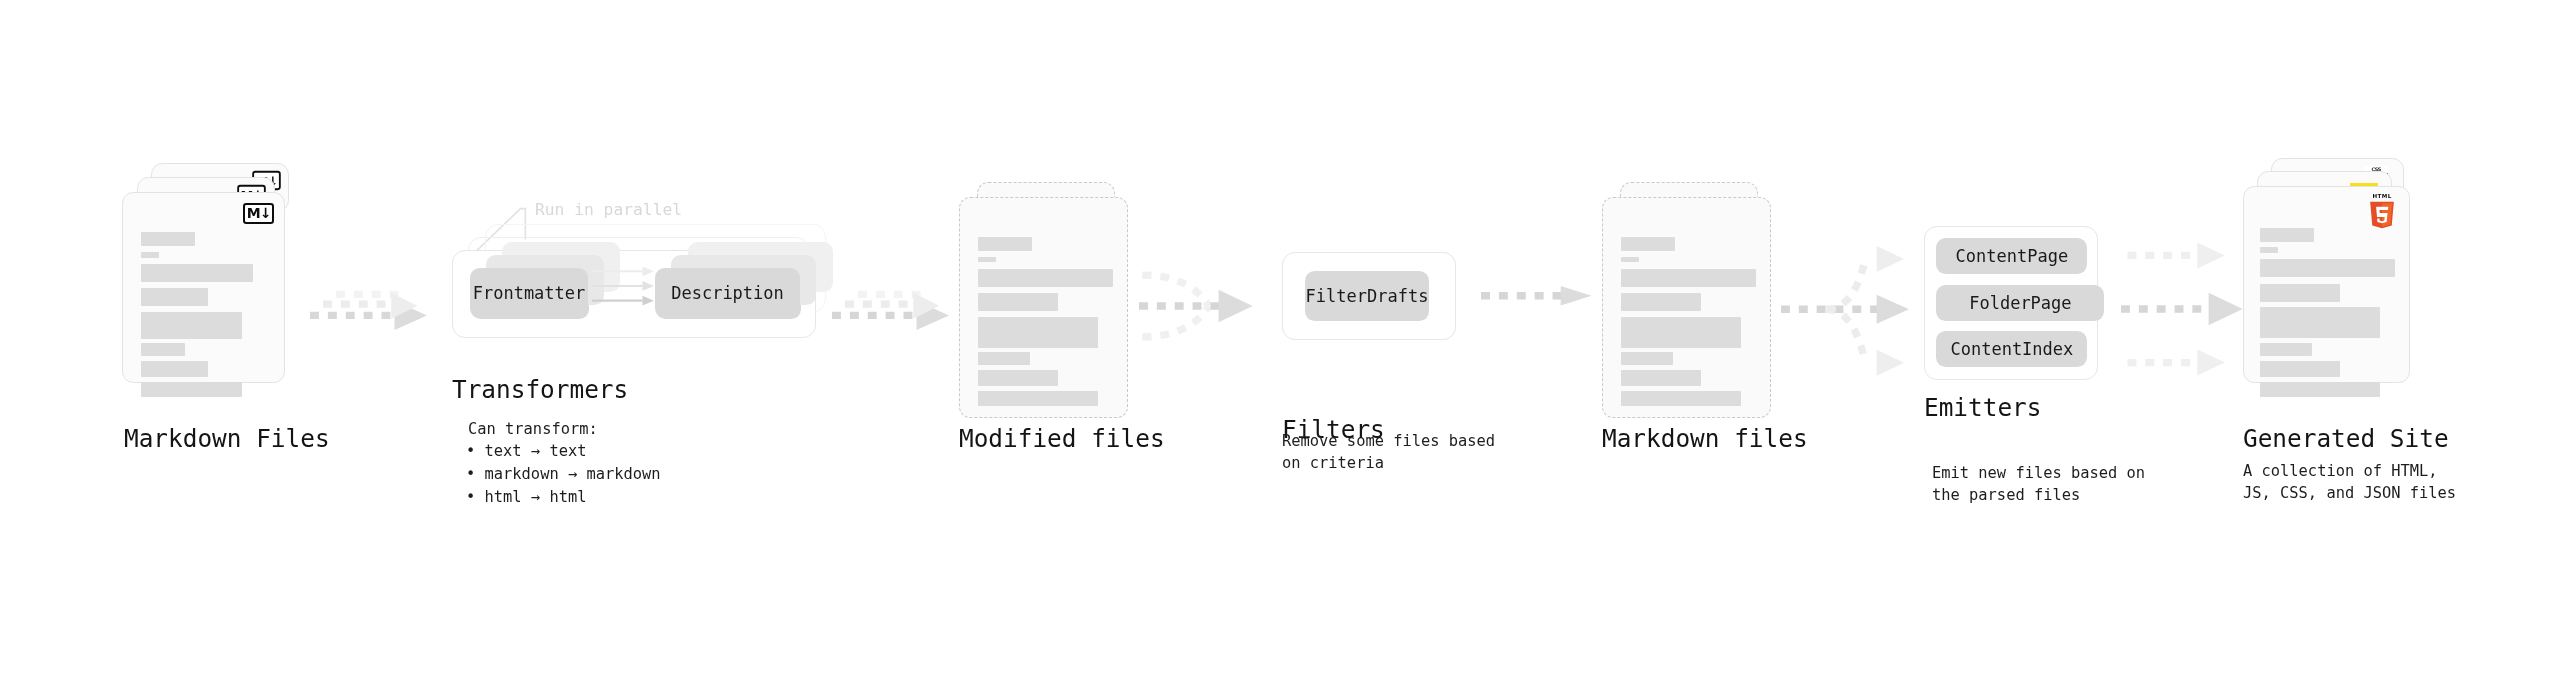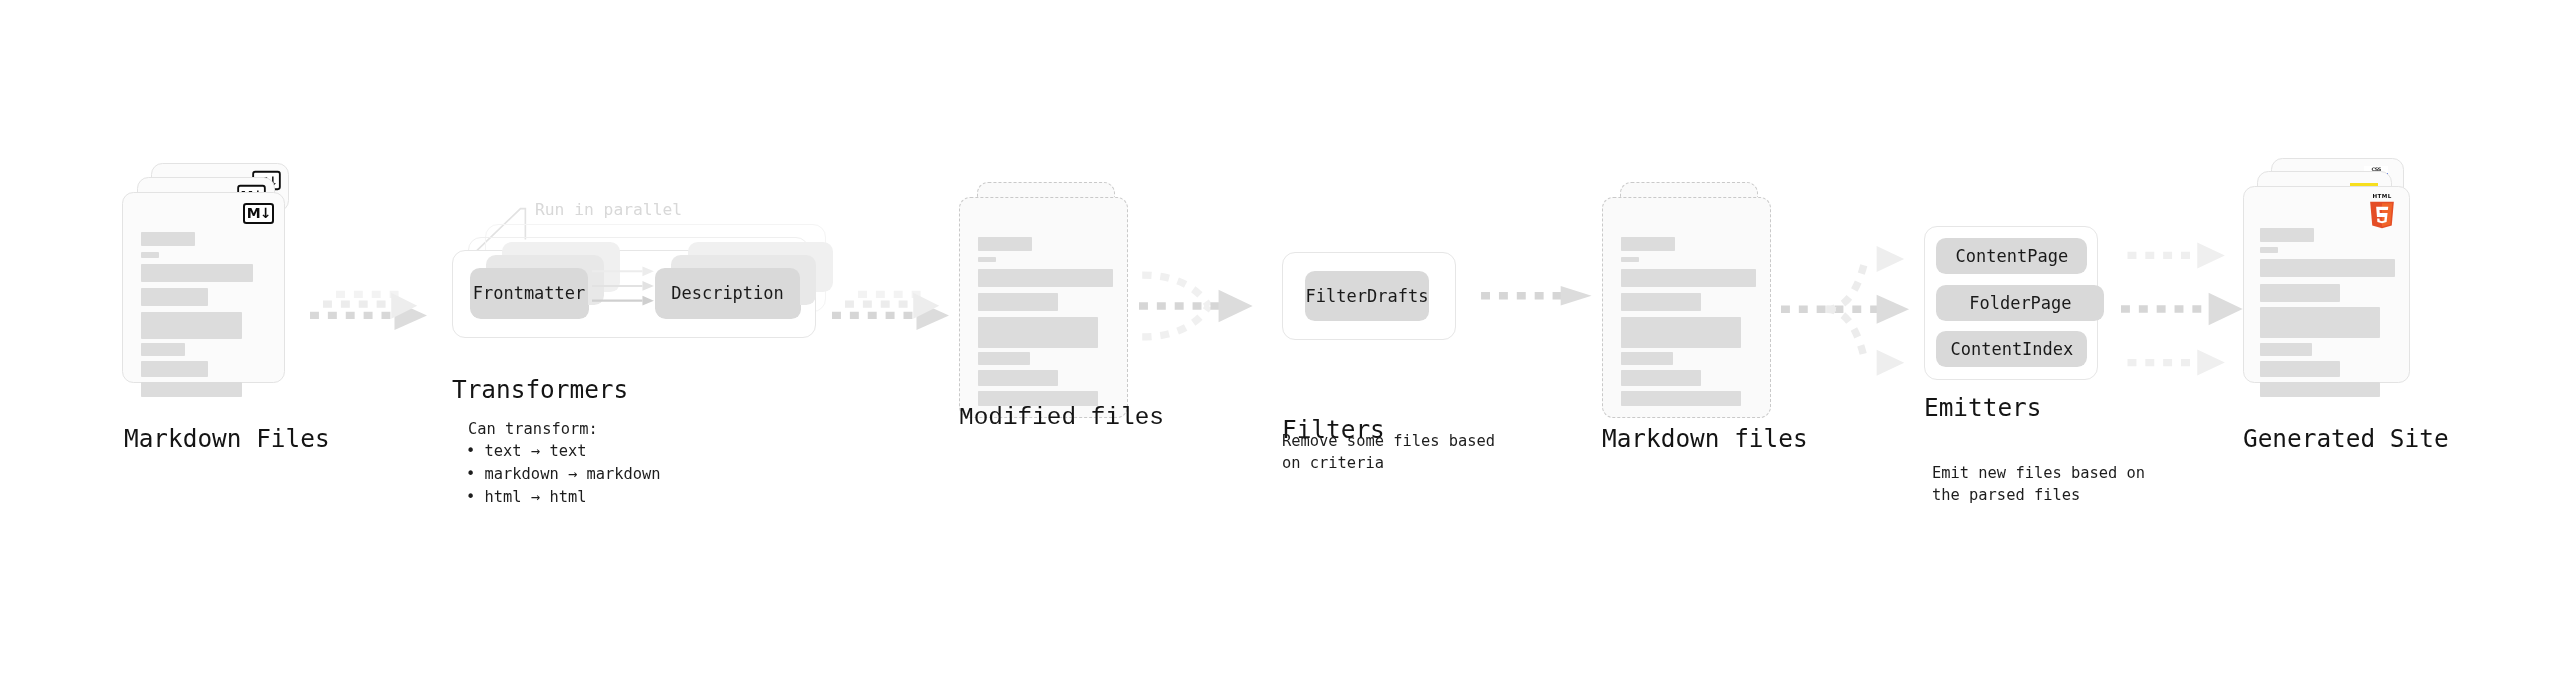"Modified files" div.title { font-family: Liberation Mono, monospace -> none; top: 404px -> 424px }
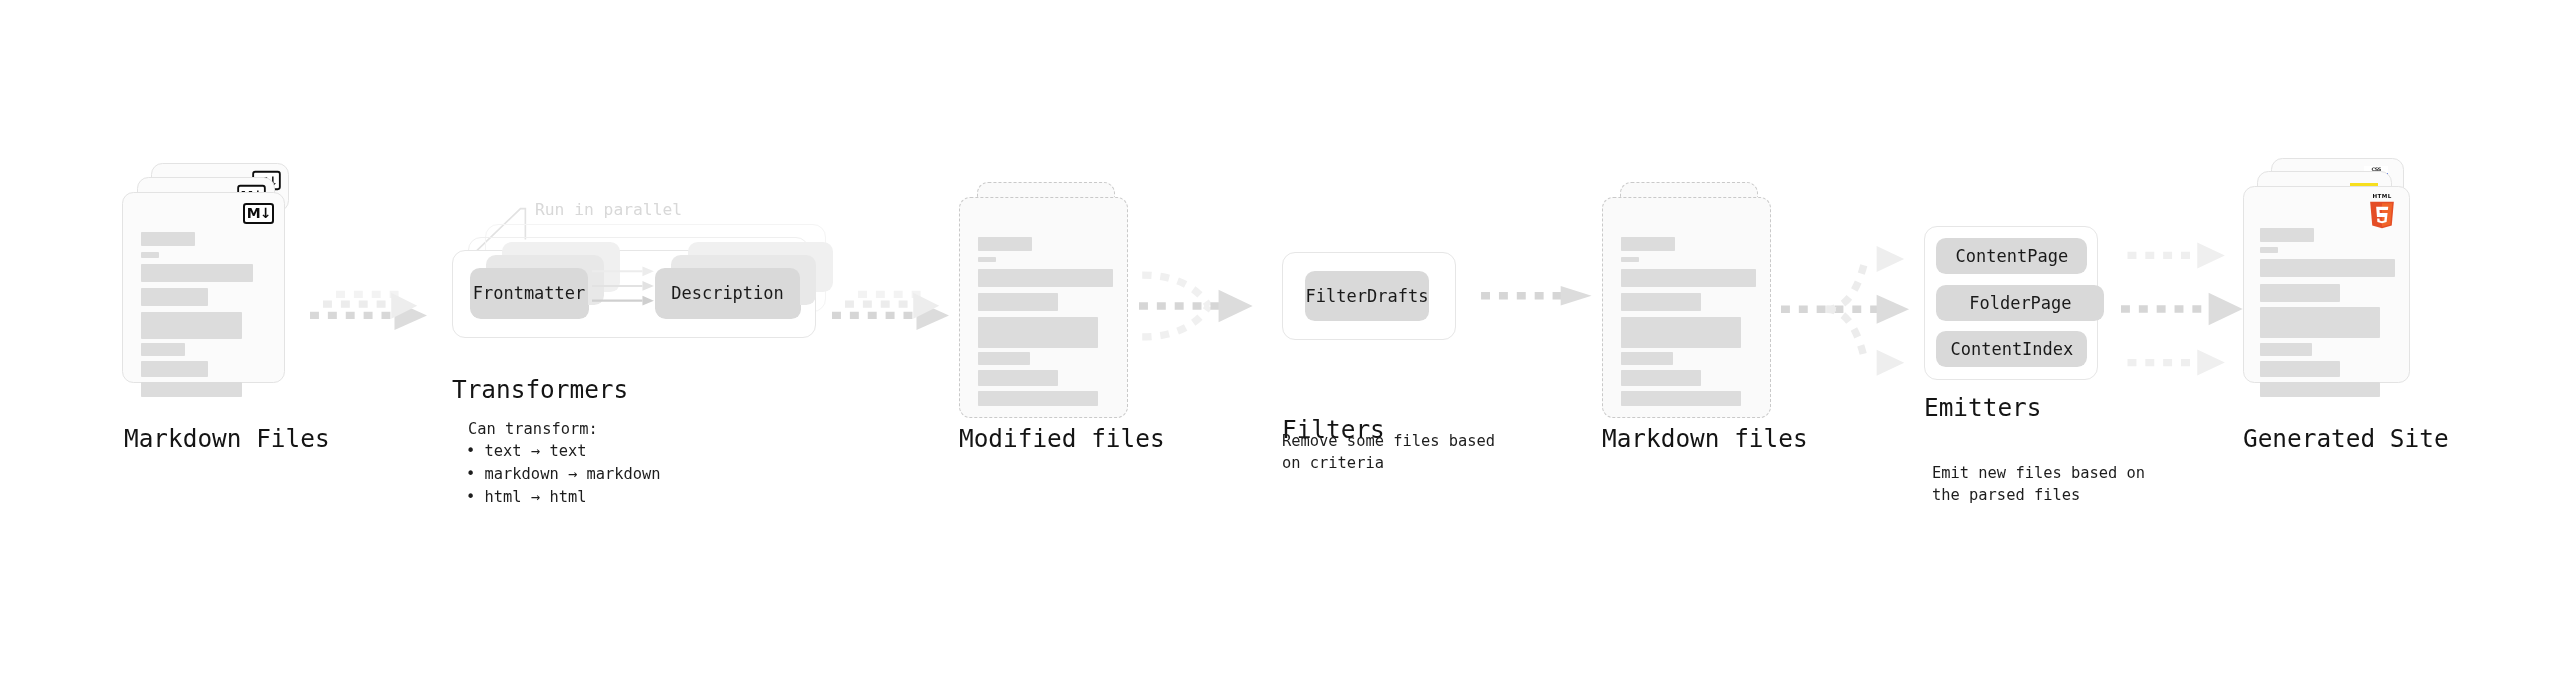"A collection of HTML," div.sub { html: none -> <div>A collection of HTML, JS, CSS, and JSON files</div> }
